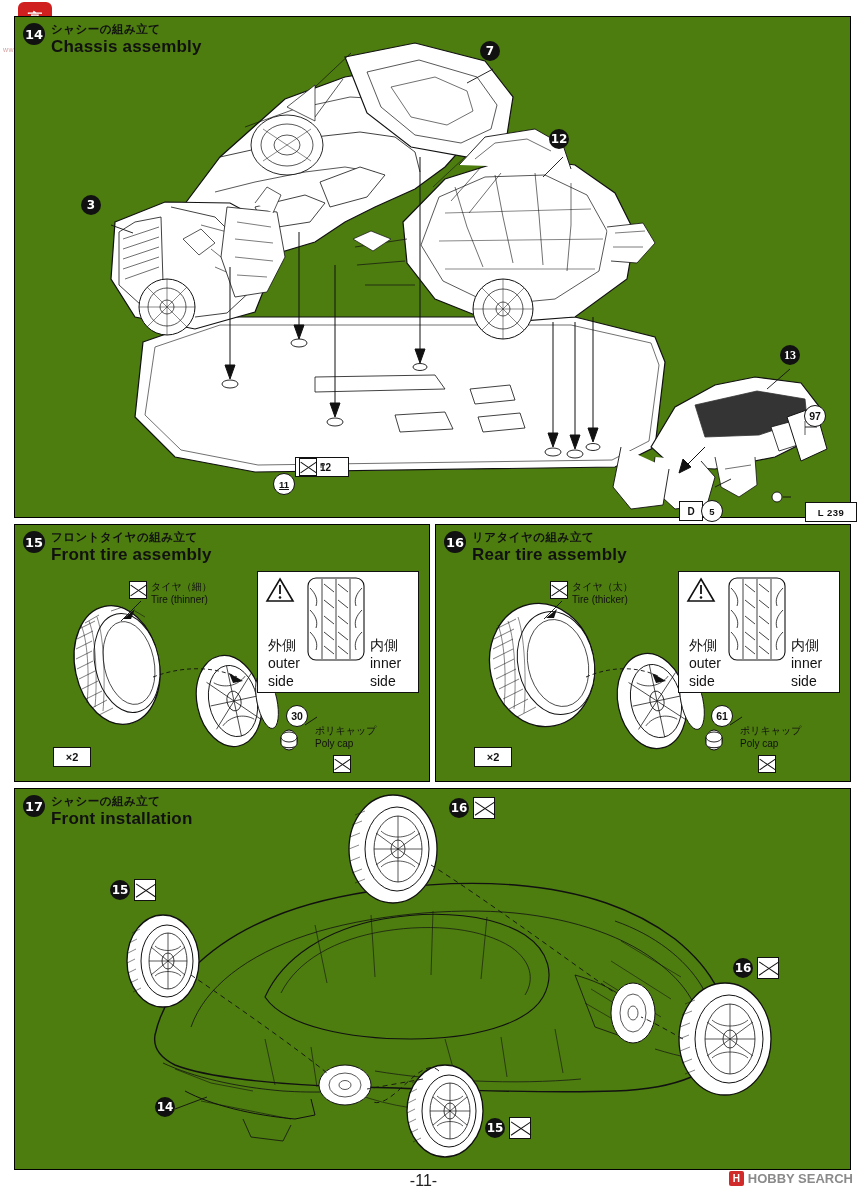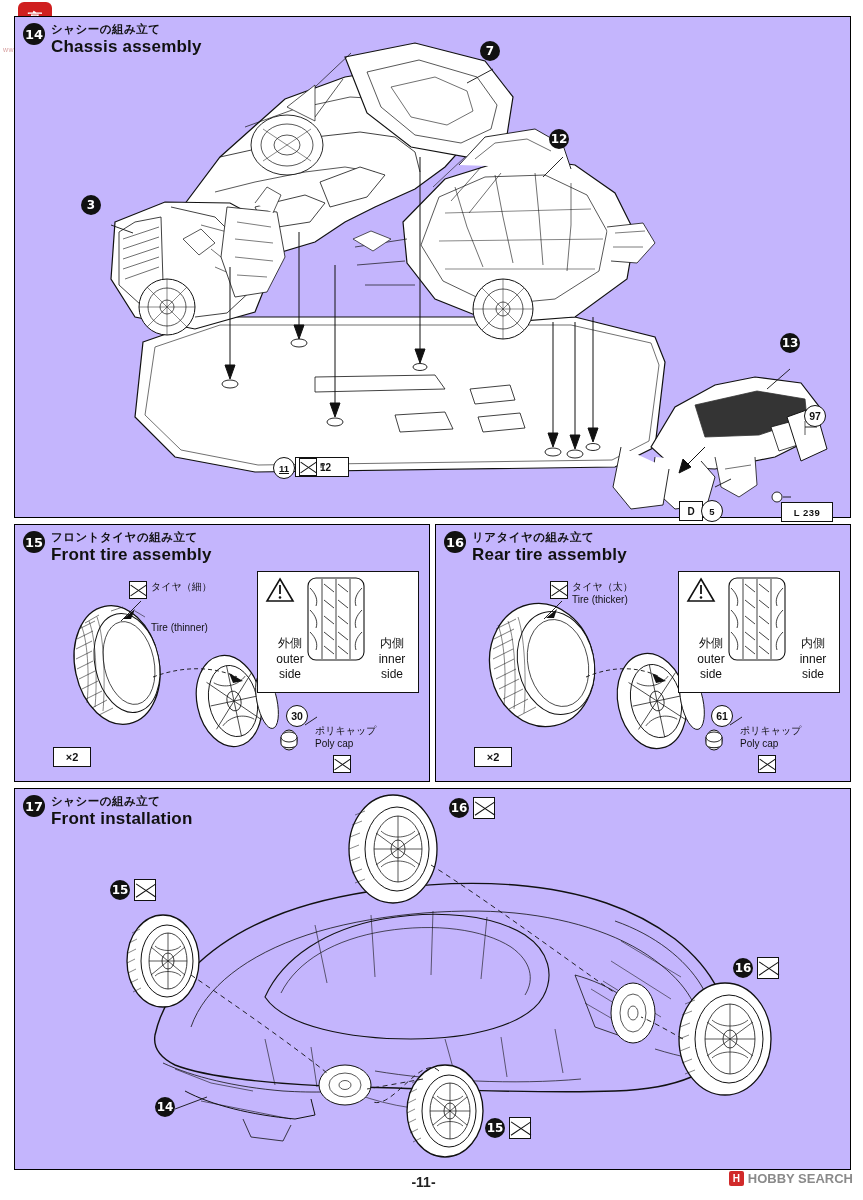"14" .panel { background: #c4b5fd -> #4d7c0f }
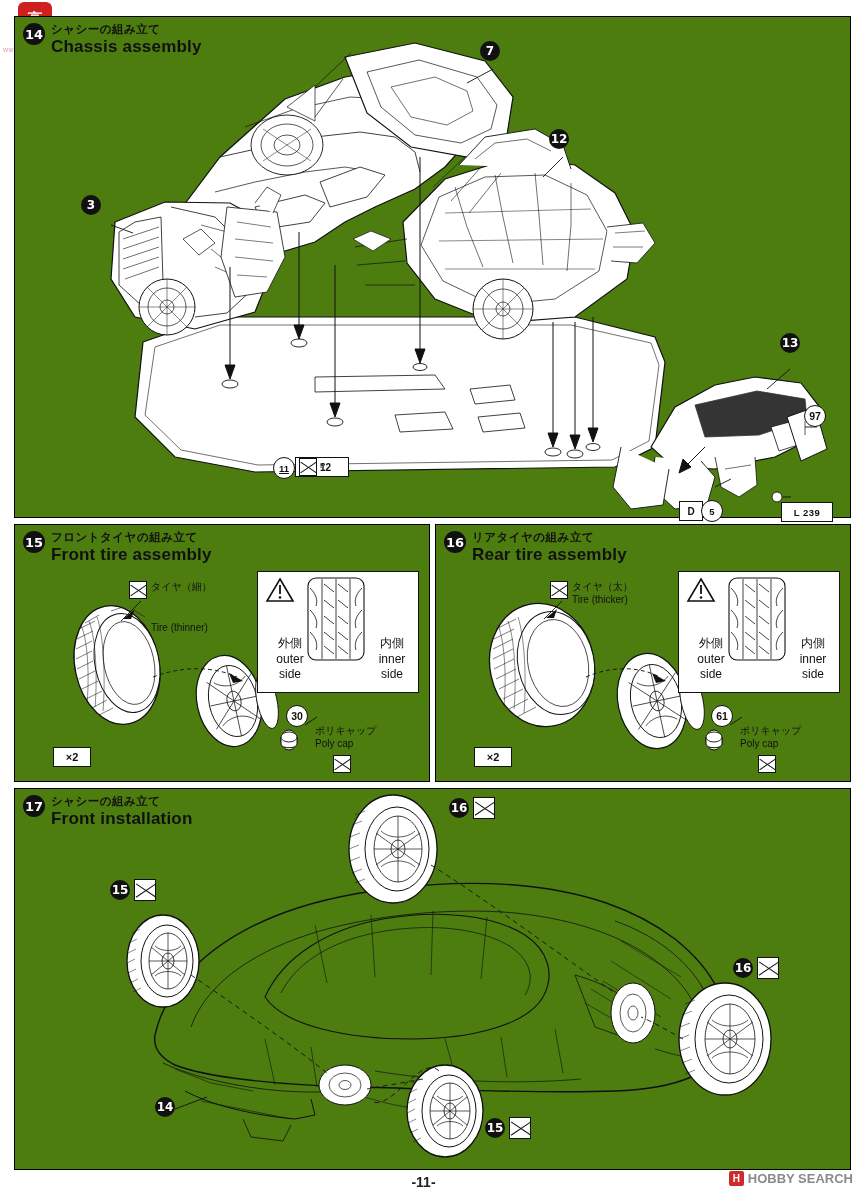"13" div.callout { font-family: none -> Liberation Serif, serif; top: 316px -> 328px }
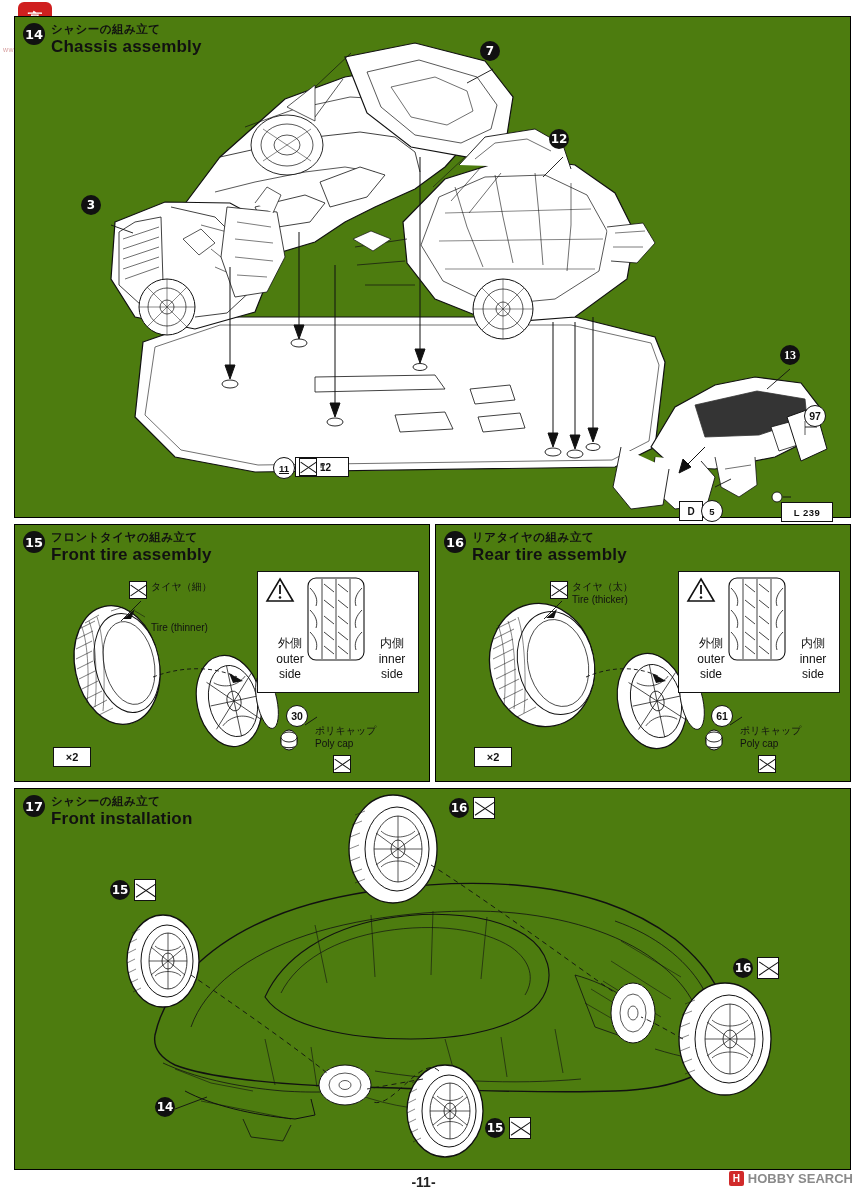"11" div.ocallout { top: 440px -> 456px }
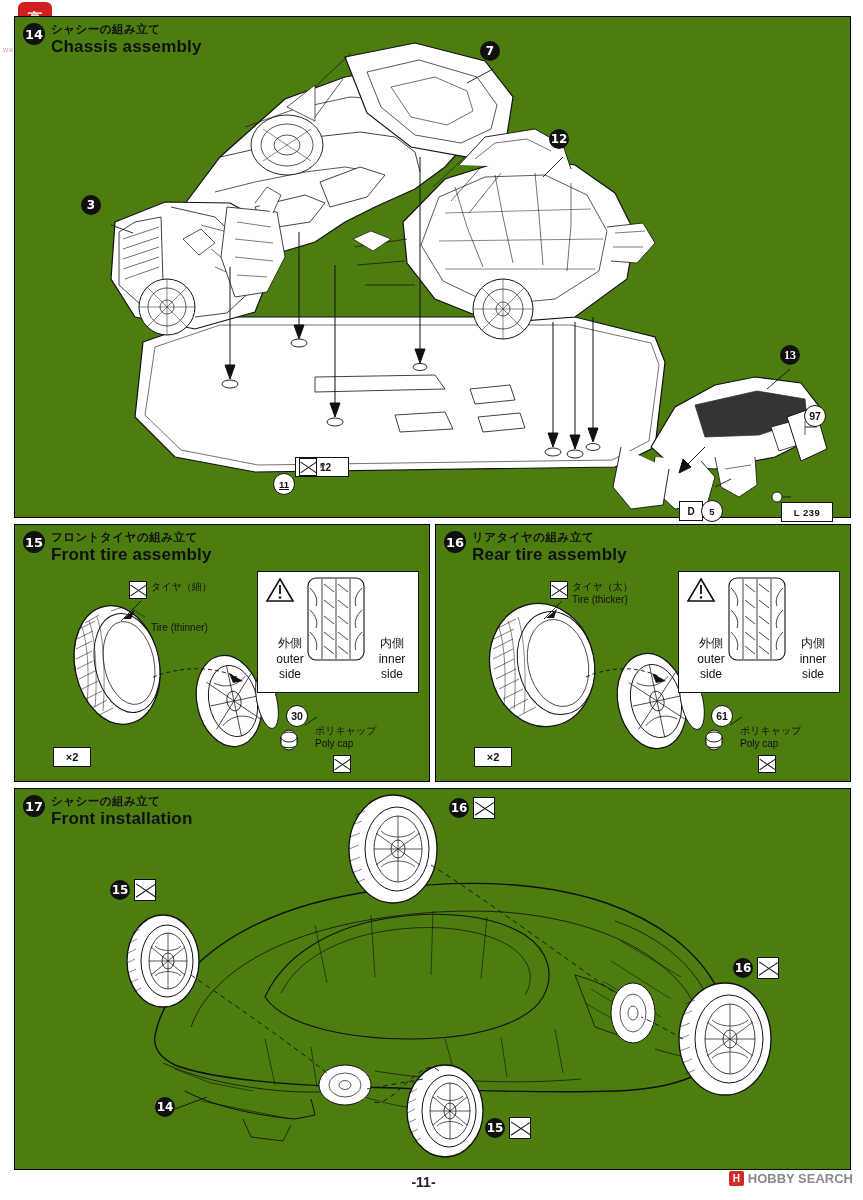"L 239" div.partbox { left: 766px -> 790px }
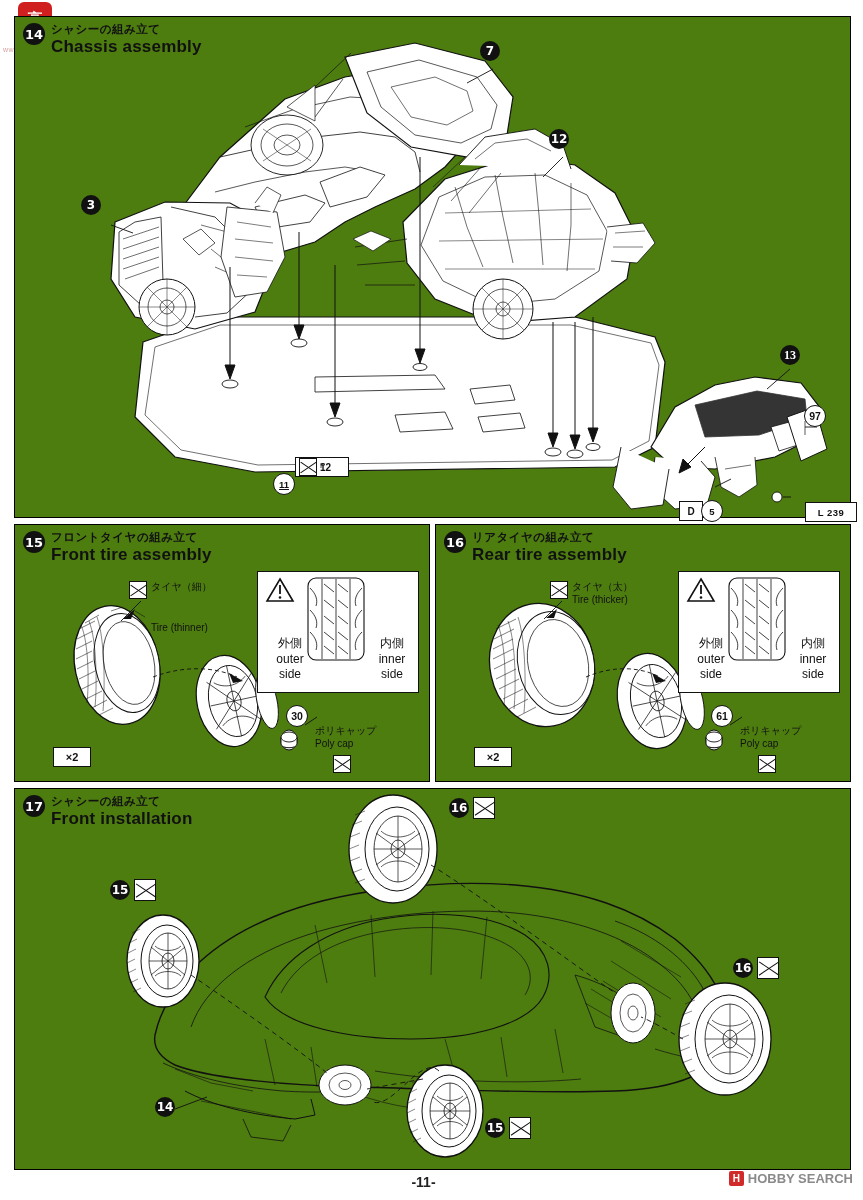"Tire (thinner)" span.l2 { margin-top: 28px -> none }
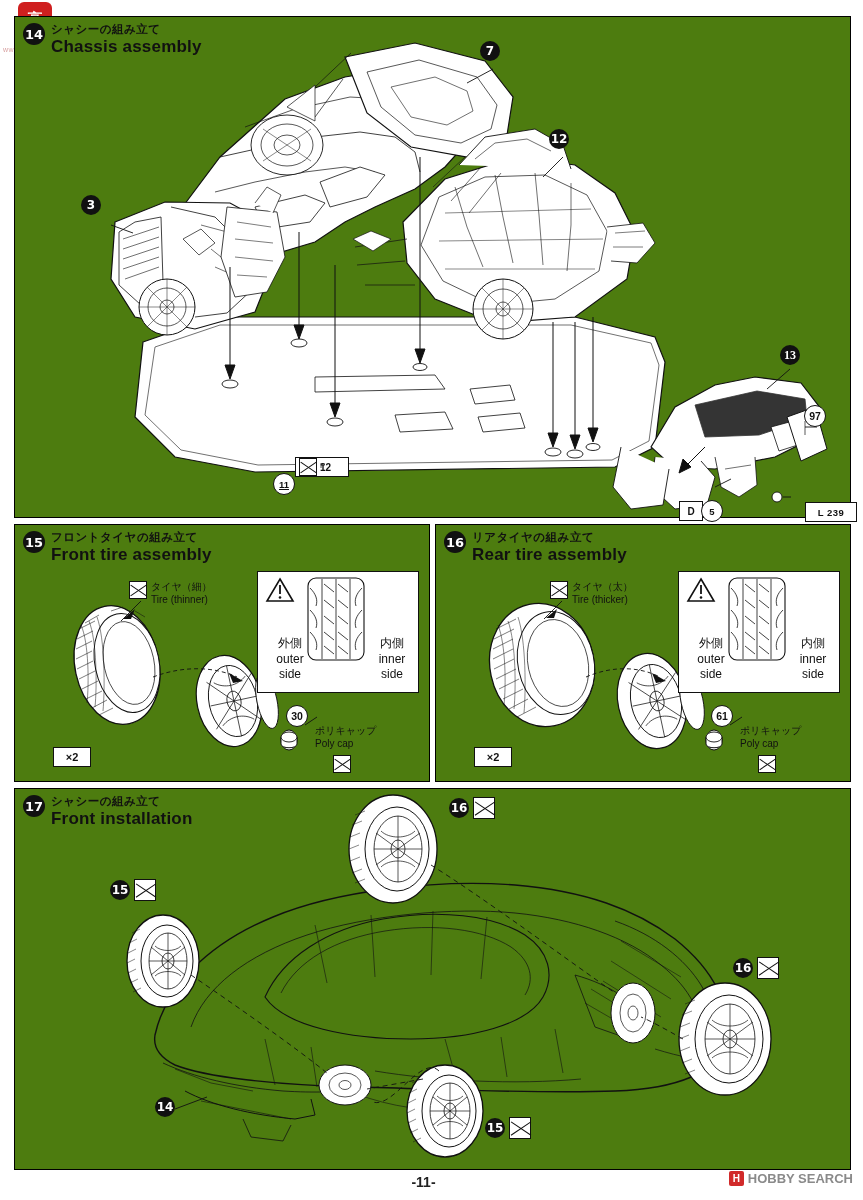"外側" .side-lab { font-size: 12px -> 14px; text-align: center -> none }
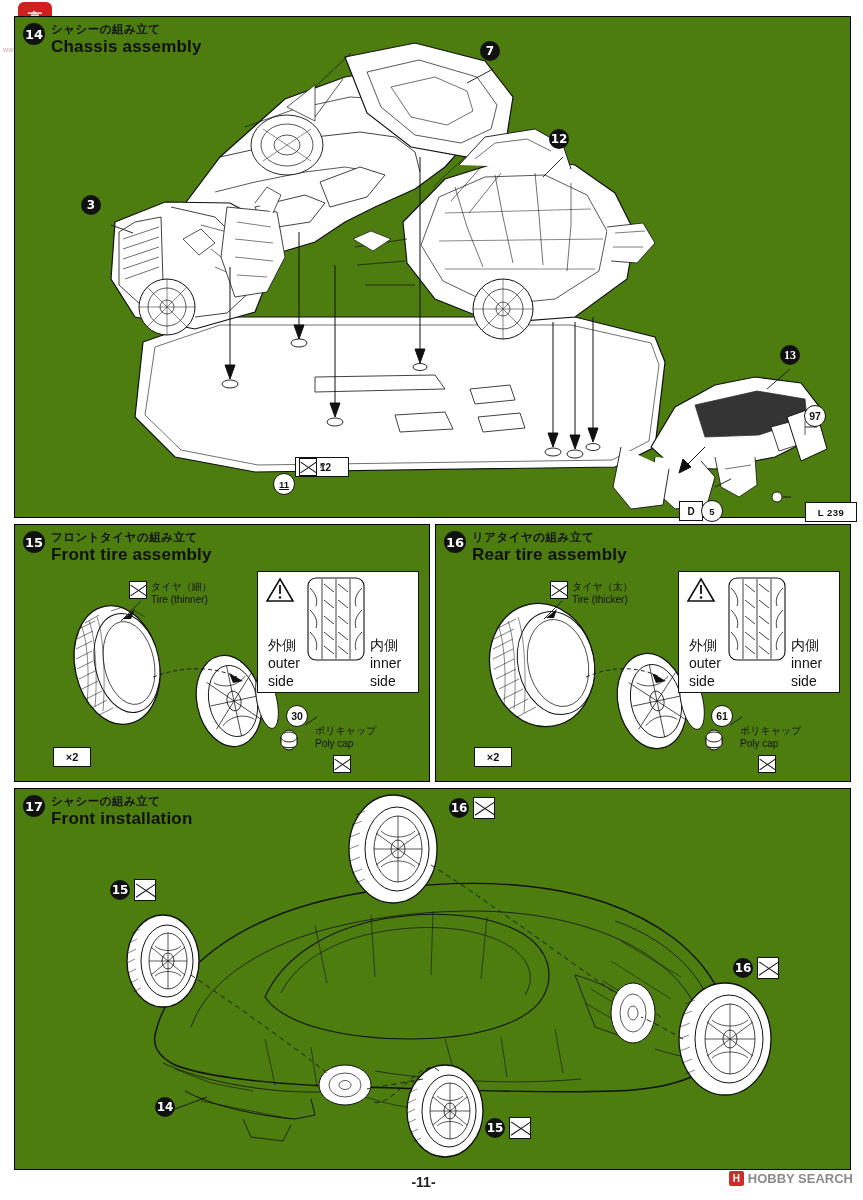"-11-" .pagenum { font-size: 14px -> 16px; font-weight: bold -> none }
